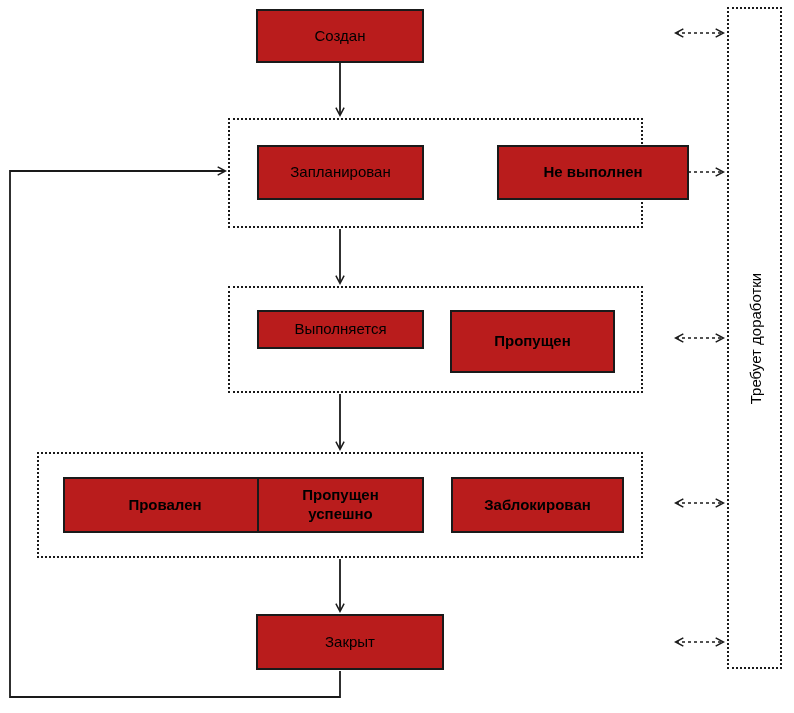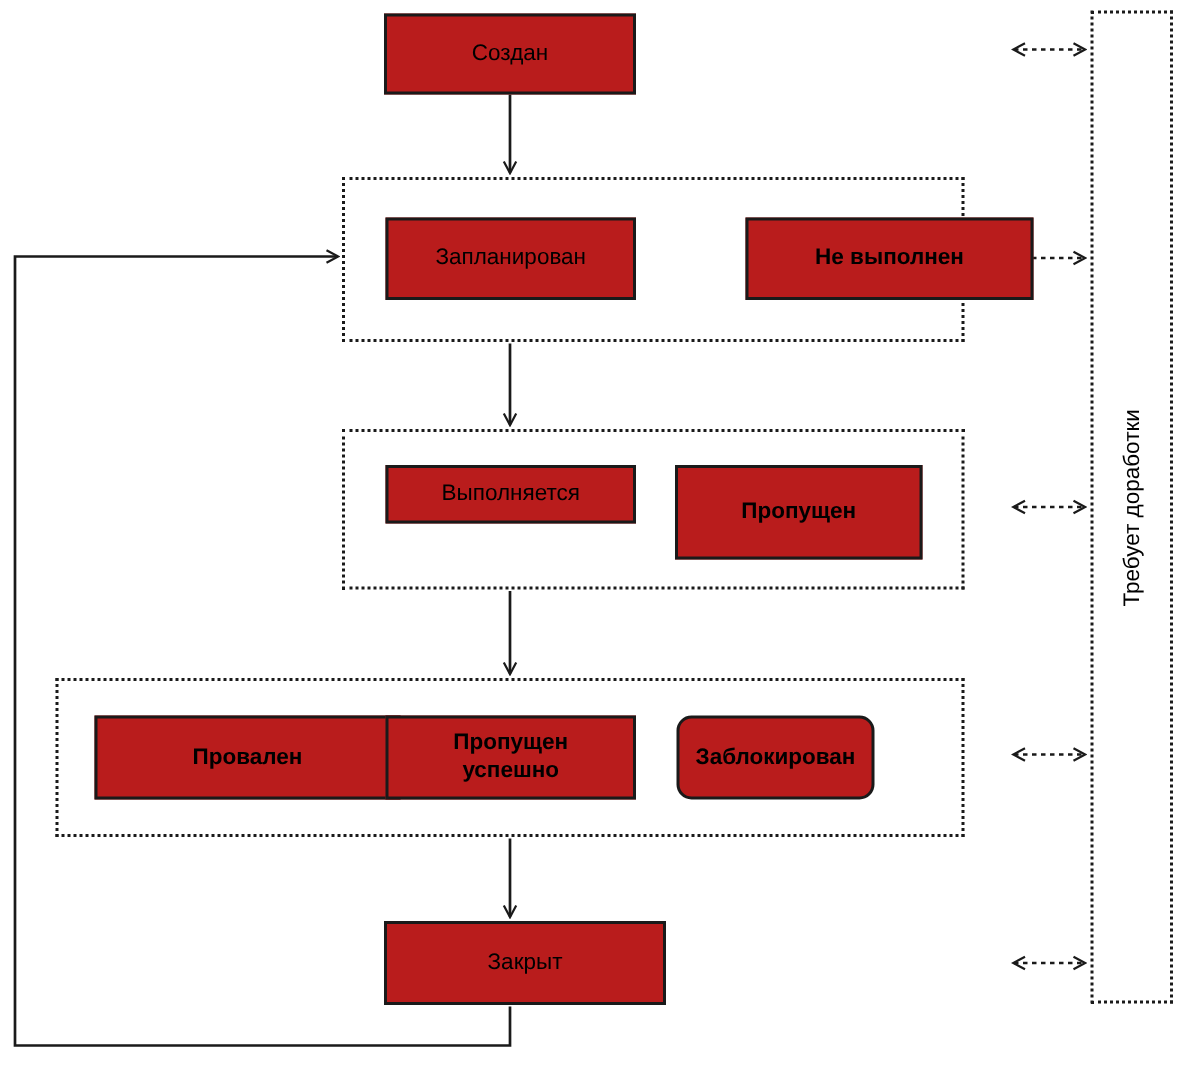"Заблокирован" div.node { border-radius: 10px -> none; width: 132px -> 173px }
